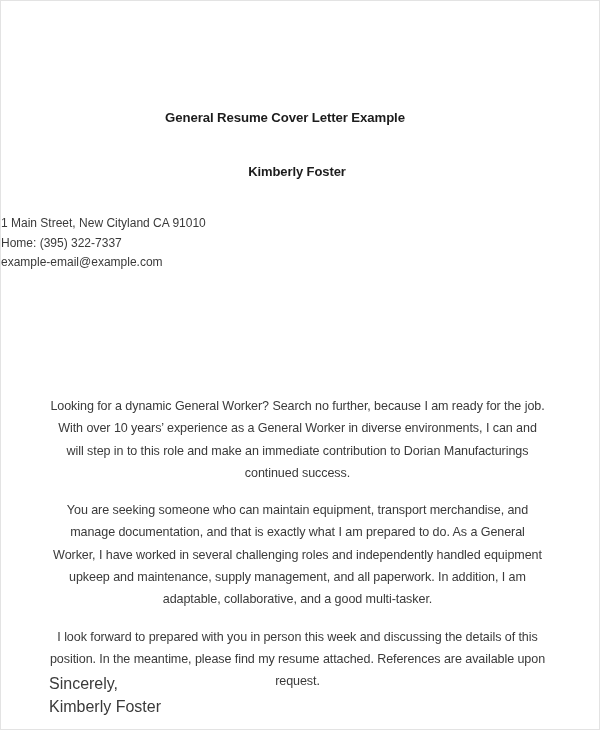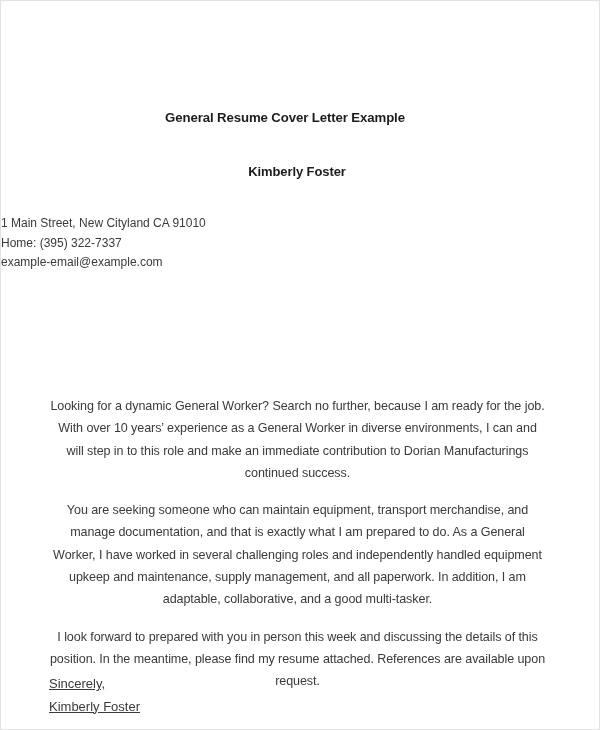"Sincerely," .closing-line { font-size: 13px -> 16px; text-decoration: underline -> none }
